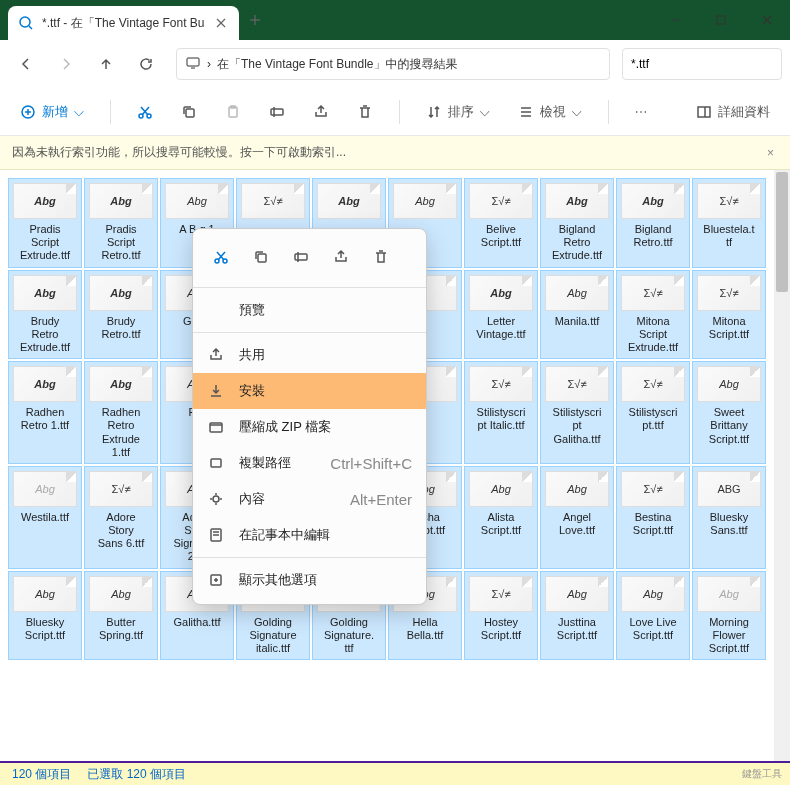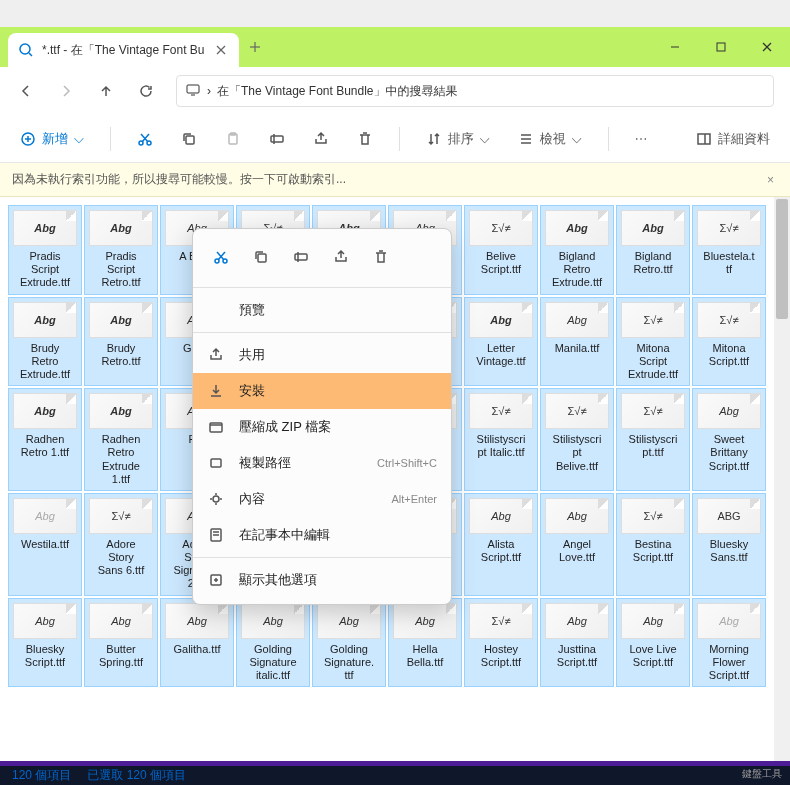"*.ttf - 在「The Vintage Font" .titlebar { background: #bef264 -> #14532d; margin-top: 27px -> none }
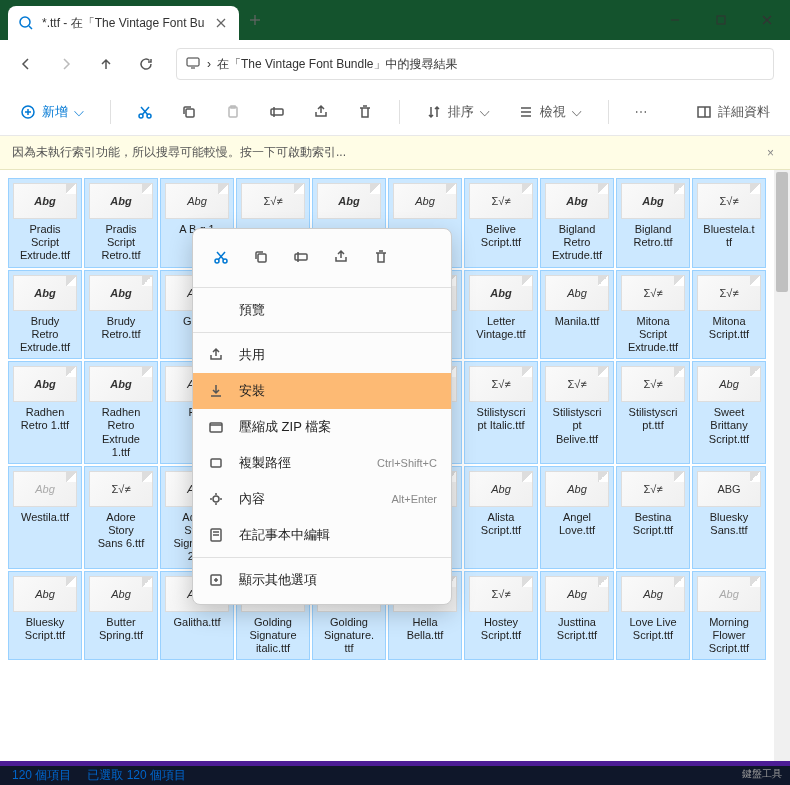"*.ttf" input.searchbox { html: none -> <input> }
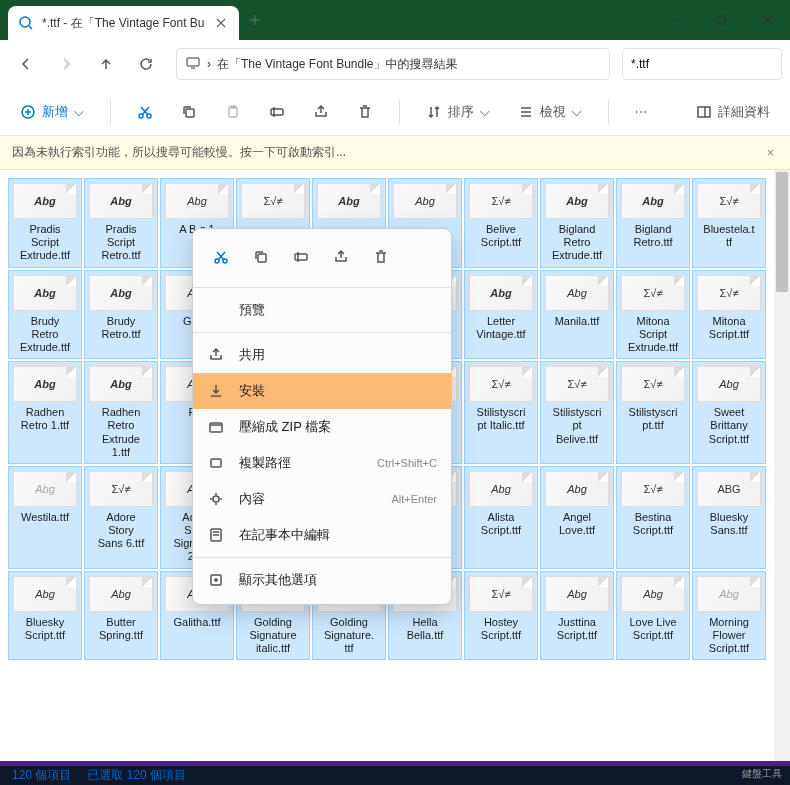"預覽" .ctxmenu { width: 260px -> 235px }
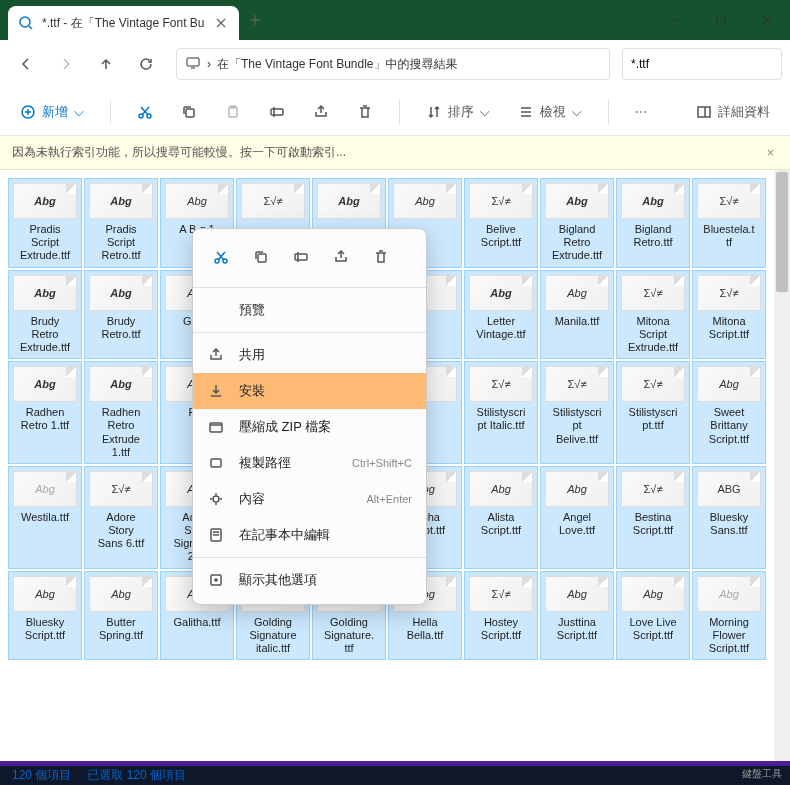"Stilistyscript Belive.ttf" div.label { text: Belive.ttf -> Galitha.ttf }
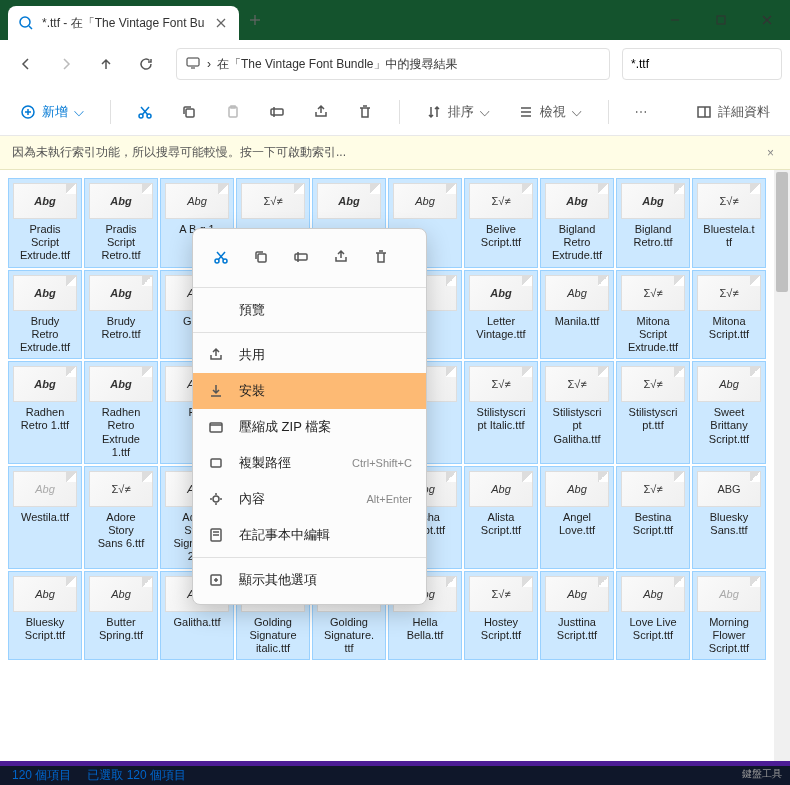"Ctrl+Shift+C" .ctxshort { font-size: 11px -> 15px }
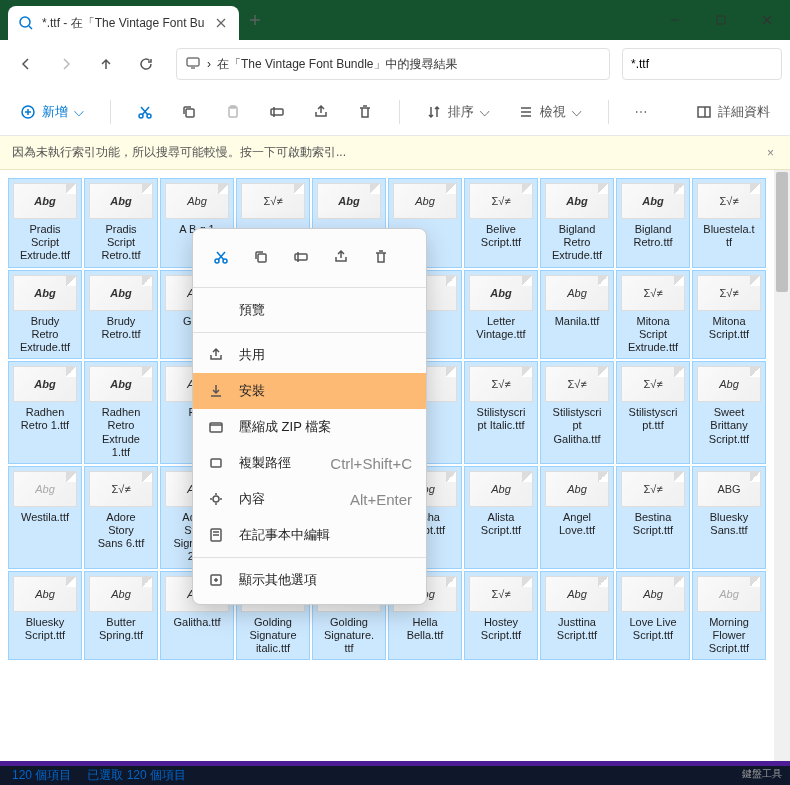"120 個項目" .statusbar { background: #0f172a -> #fef9c3; border-top: 5px solid #4c1d95 -> 2px solid #4c1d95 }
